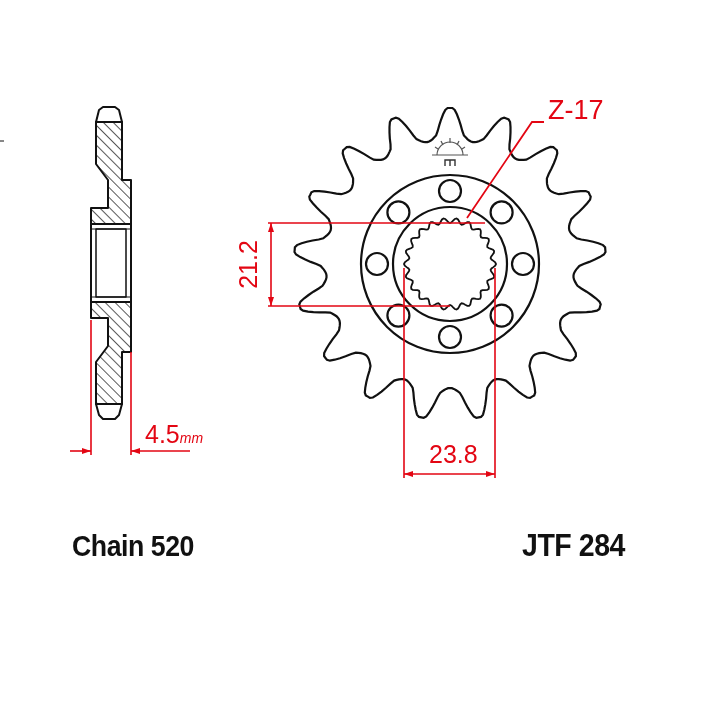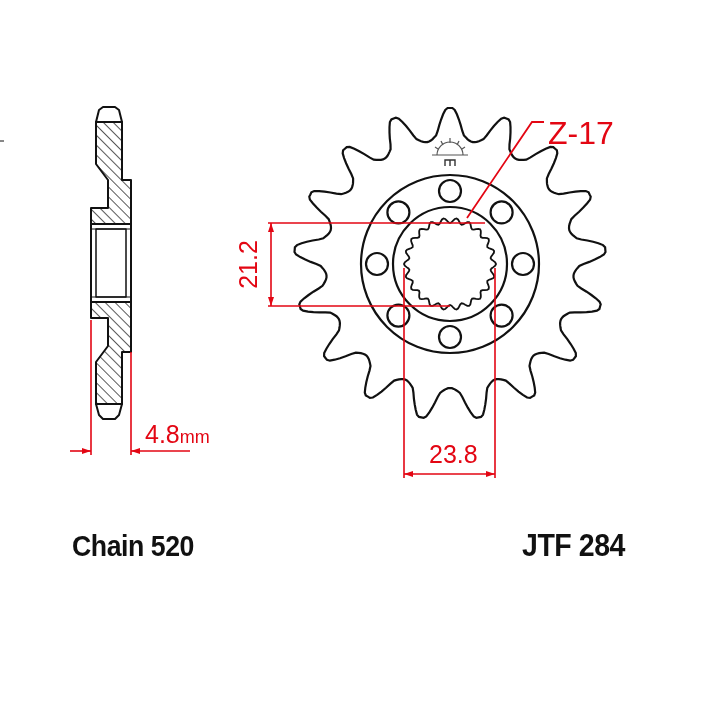"Z-17" div.lbl { font-size: 32px -> 27px; top: 115px -> 95px }
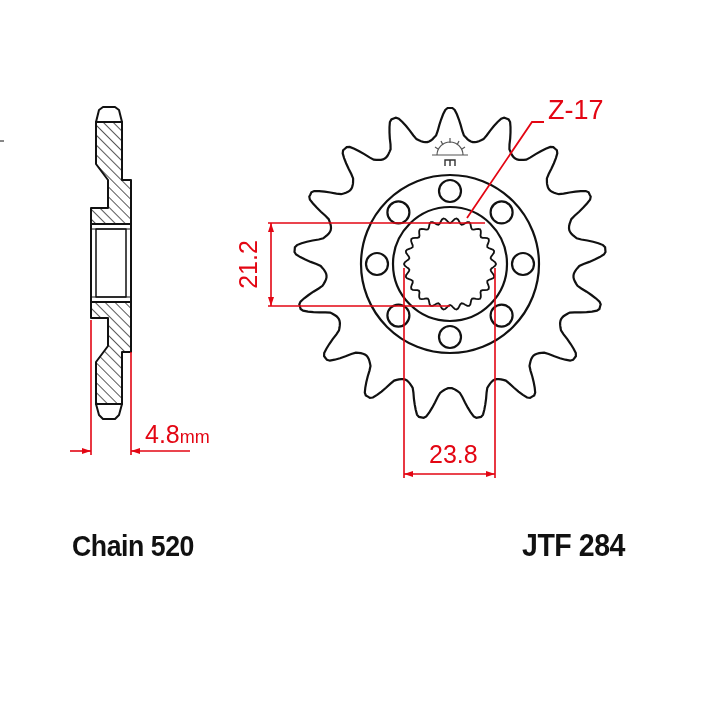"4.8" span { text: 4.8 -> 4.5 }
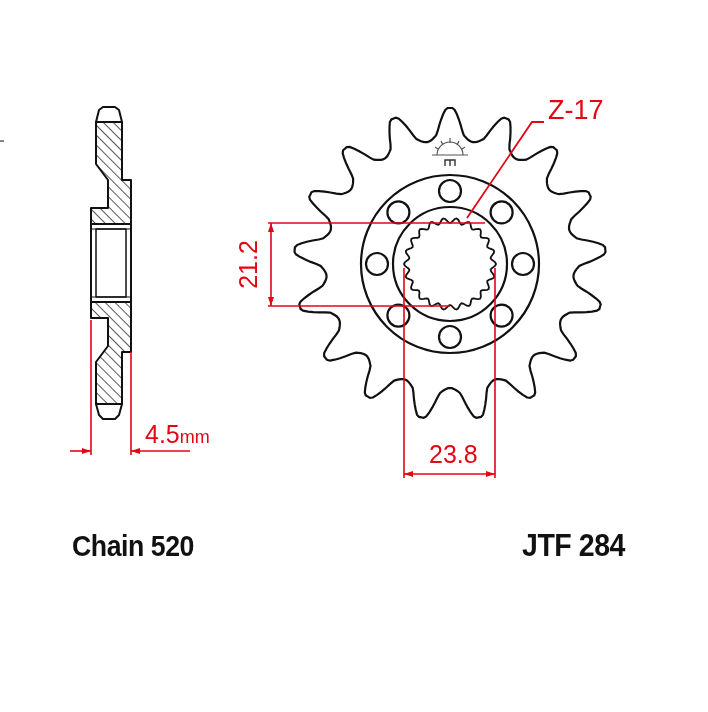"mm" .dim-small { font-size: 18px -> 14px; font-style: none -> italic }
